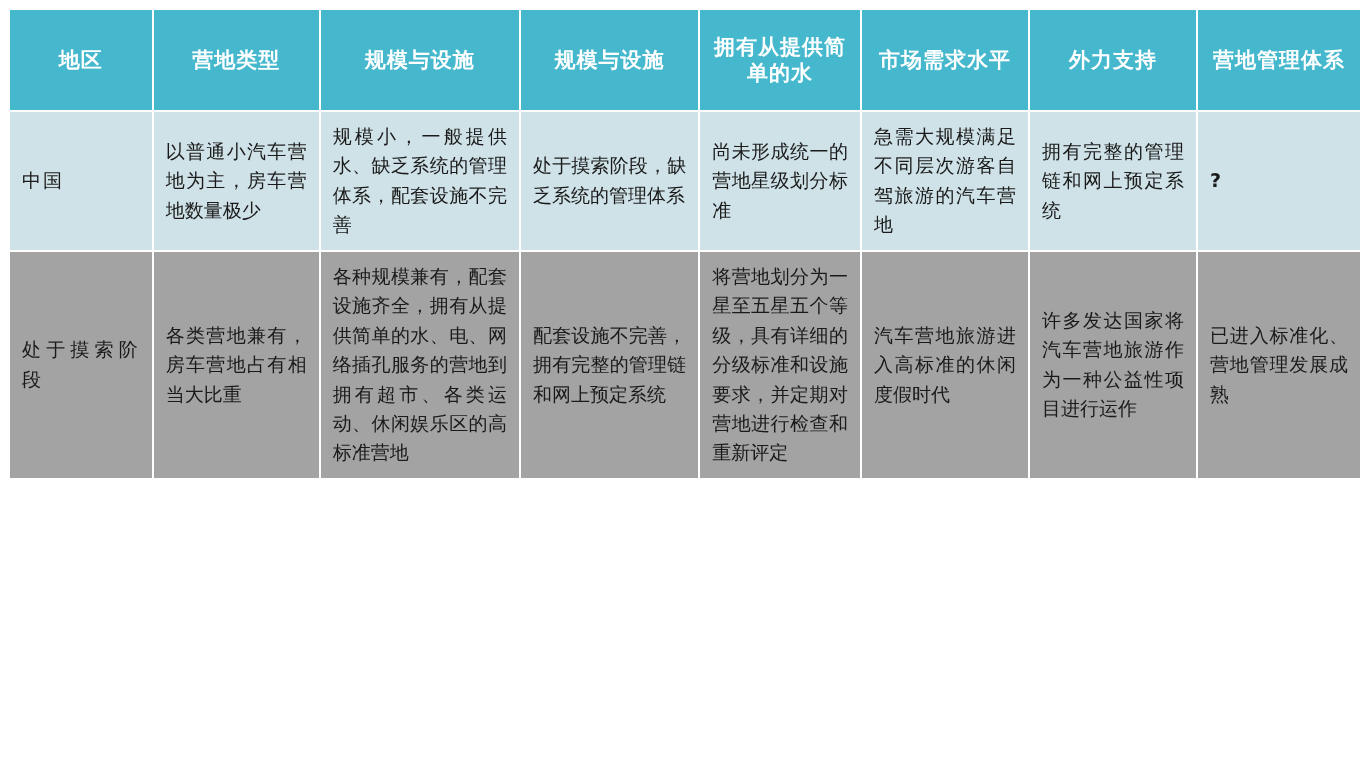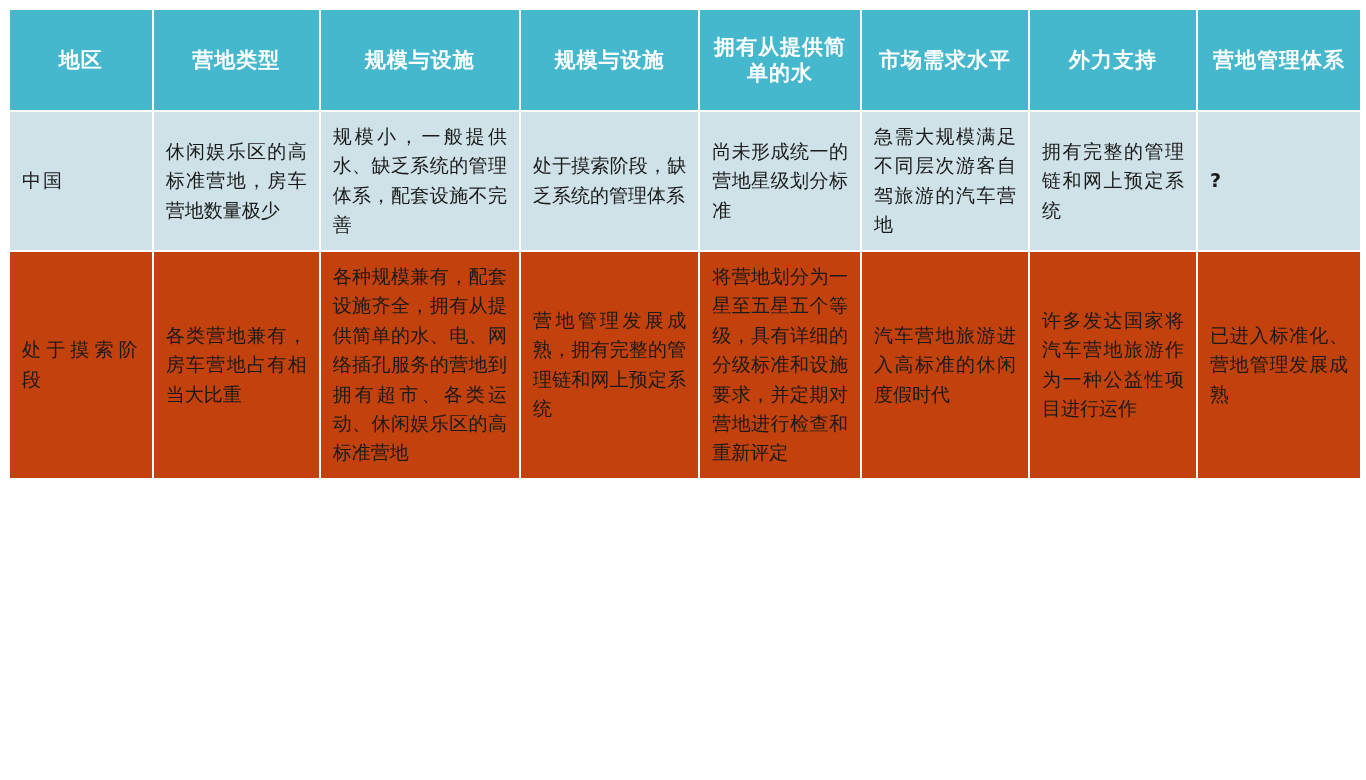"休闲娱乐区的高标准营地，房车营地数量极少" td { text: 休闲娱乐区的高标准营地 -> 以普通小汽车营地为主 }
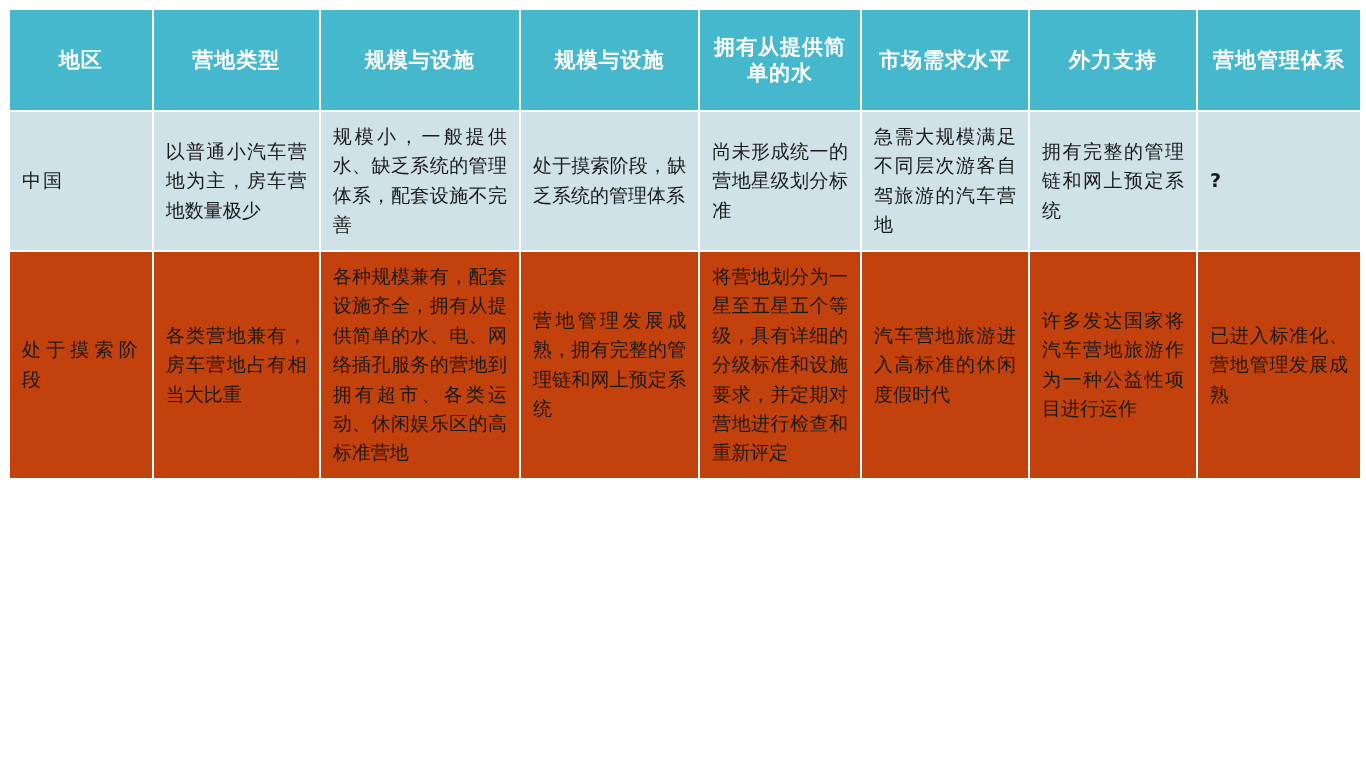"各种规模兼有，配套设施齐全，拥有从提供简单的水、电、网络插孔服务的营地到拥有超市" .row-west td { background: #c2410c -> #a3a3a3 }
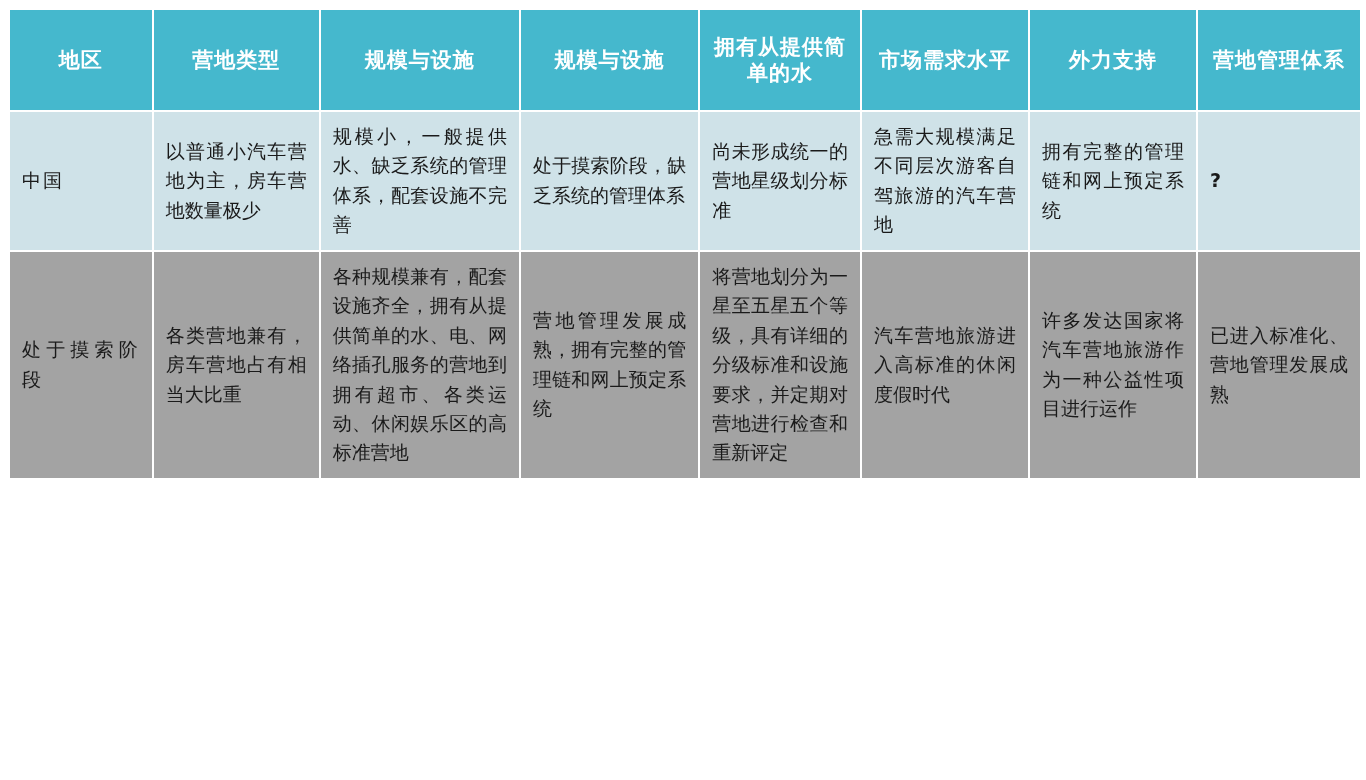"营地管理发展成熟，拥有完整的管理链和网上预定系统" td { text: 营地管理发展成熟 -> 配套设施不完善 }
